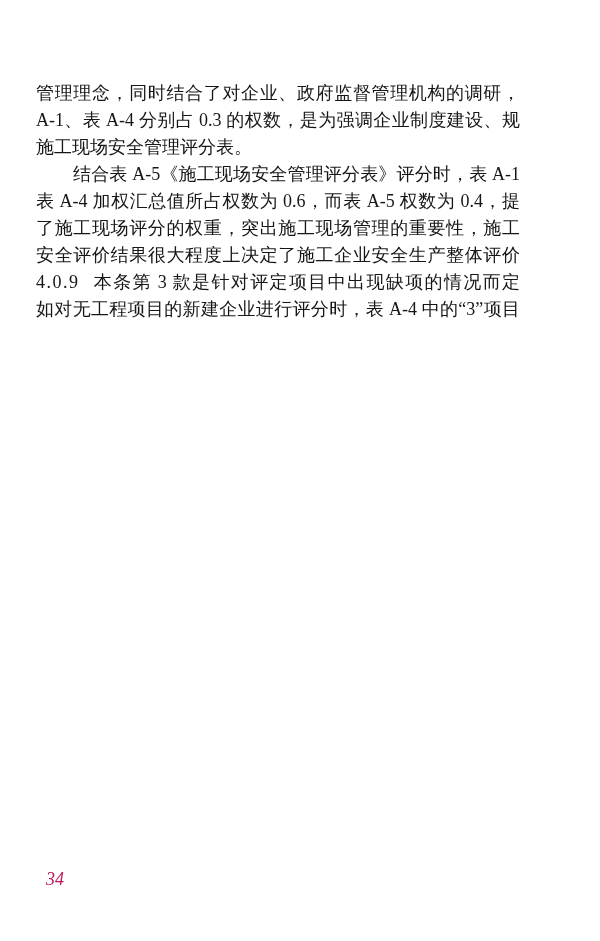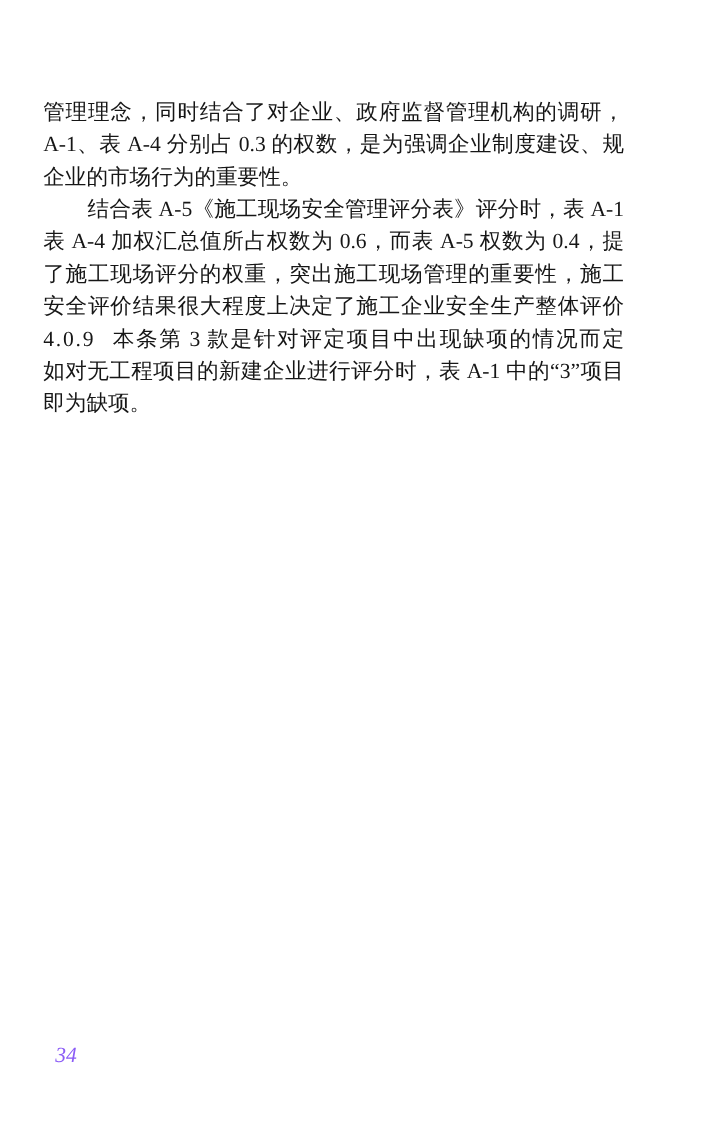"企业的市场行为的重要性。" div.line { text: 企业的市场行为的重要性 -> 施工现场安全管理评分表 }
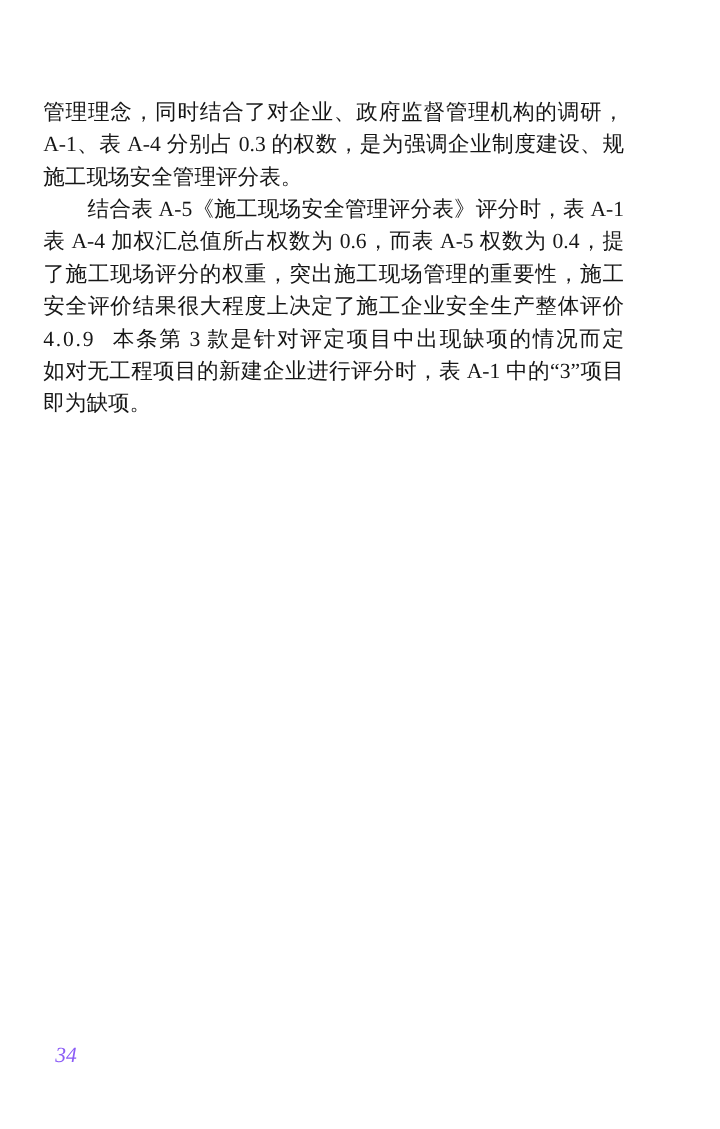"如对无工程项目的新建企业进行评分时，表 A-1 中的“3”项目" div.line { text: A-1 -> A-4 }
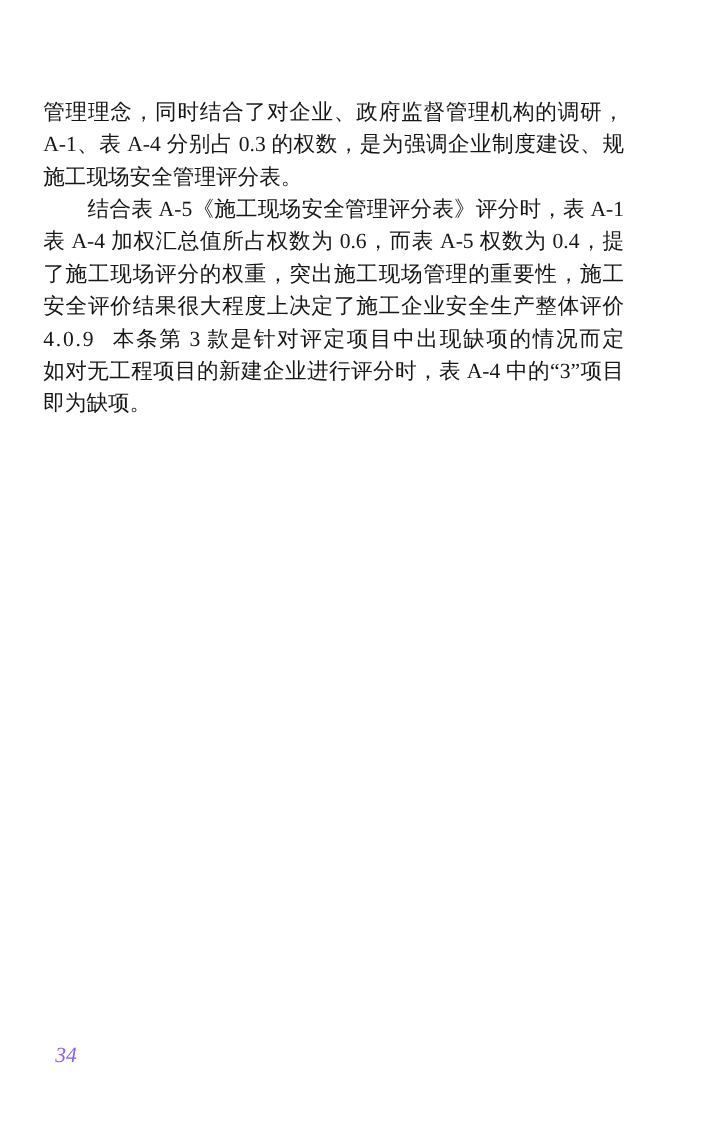"即为缺项。" div.line { html: <div>即为缺项。</div> -> none }
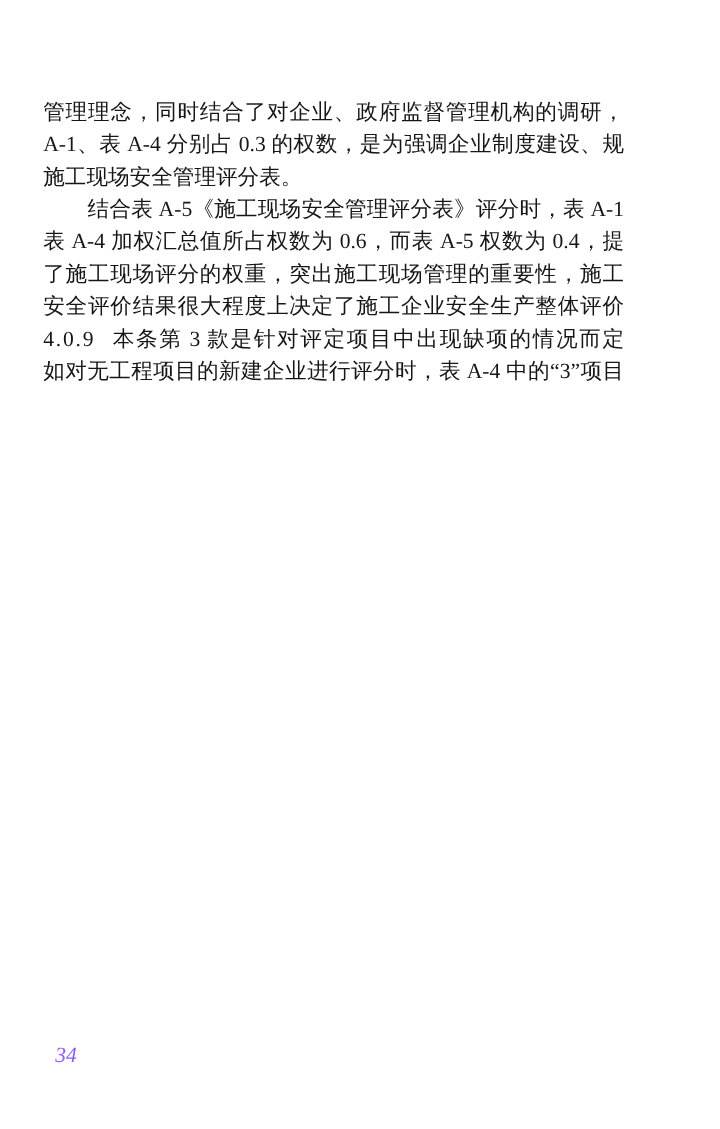"34" .page-number { color: #8b5cf6 -> #be185d }
